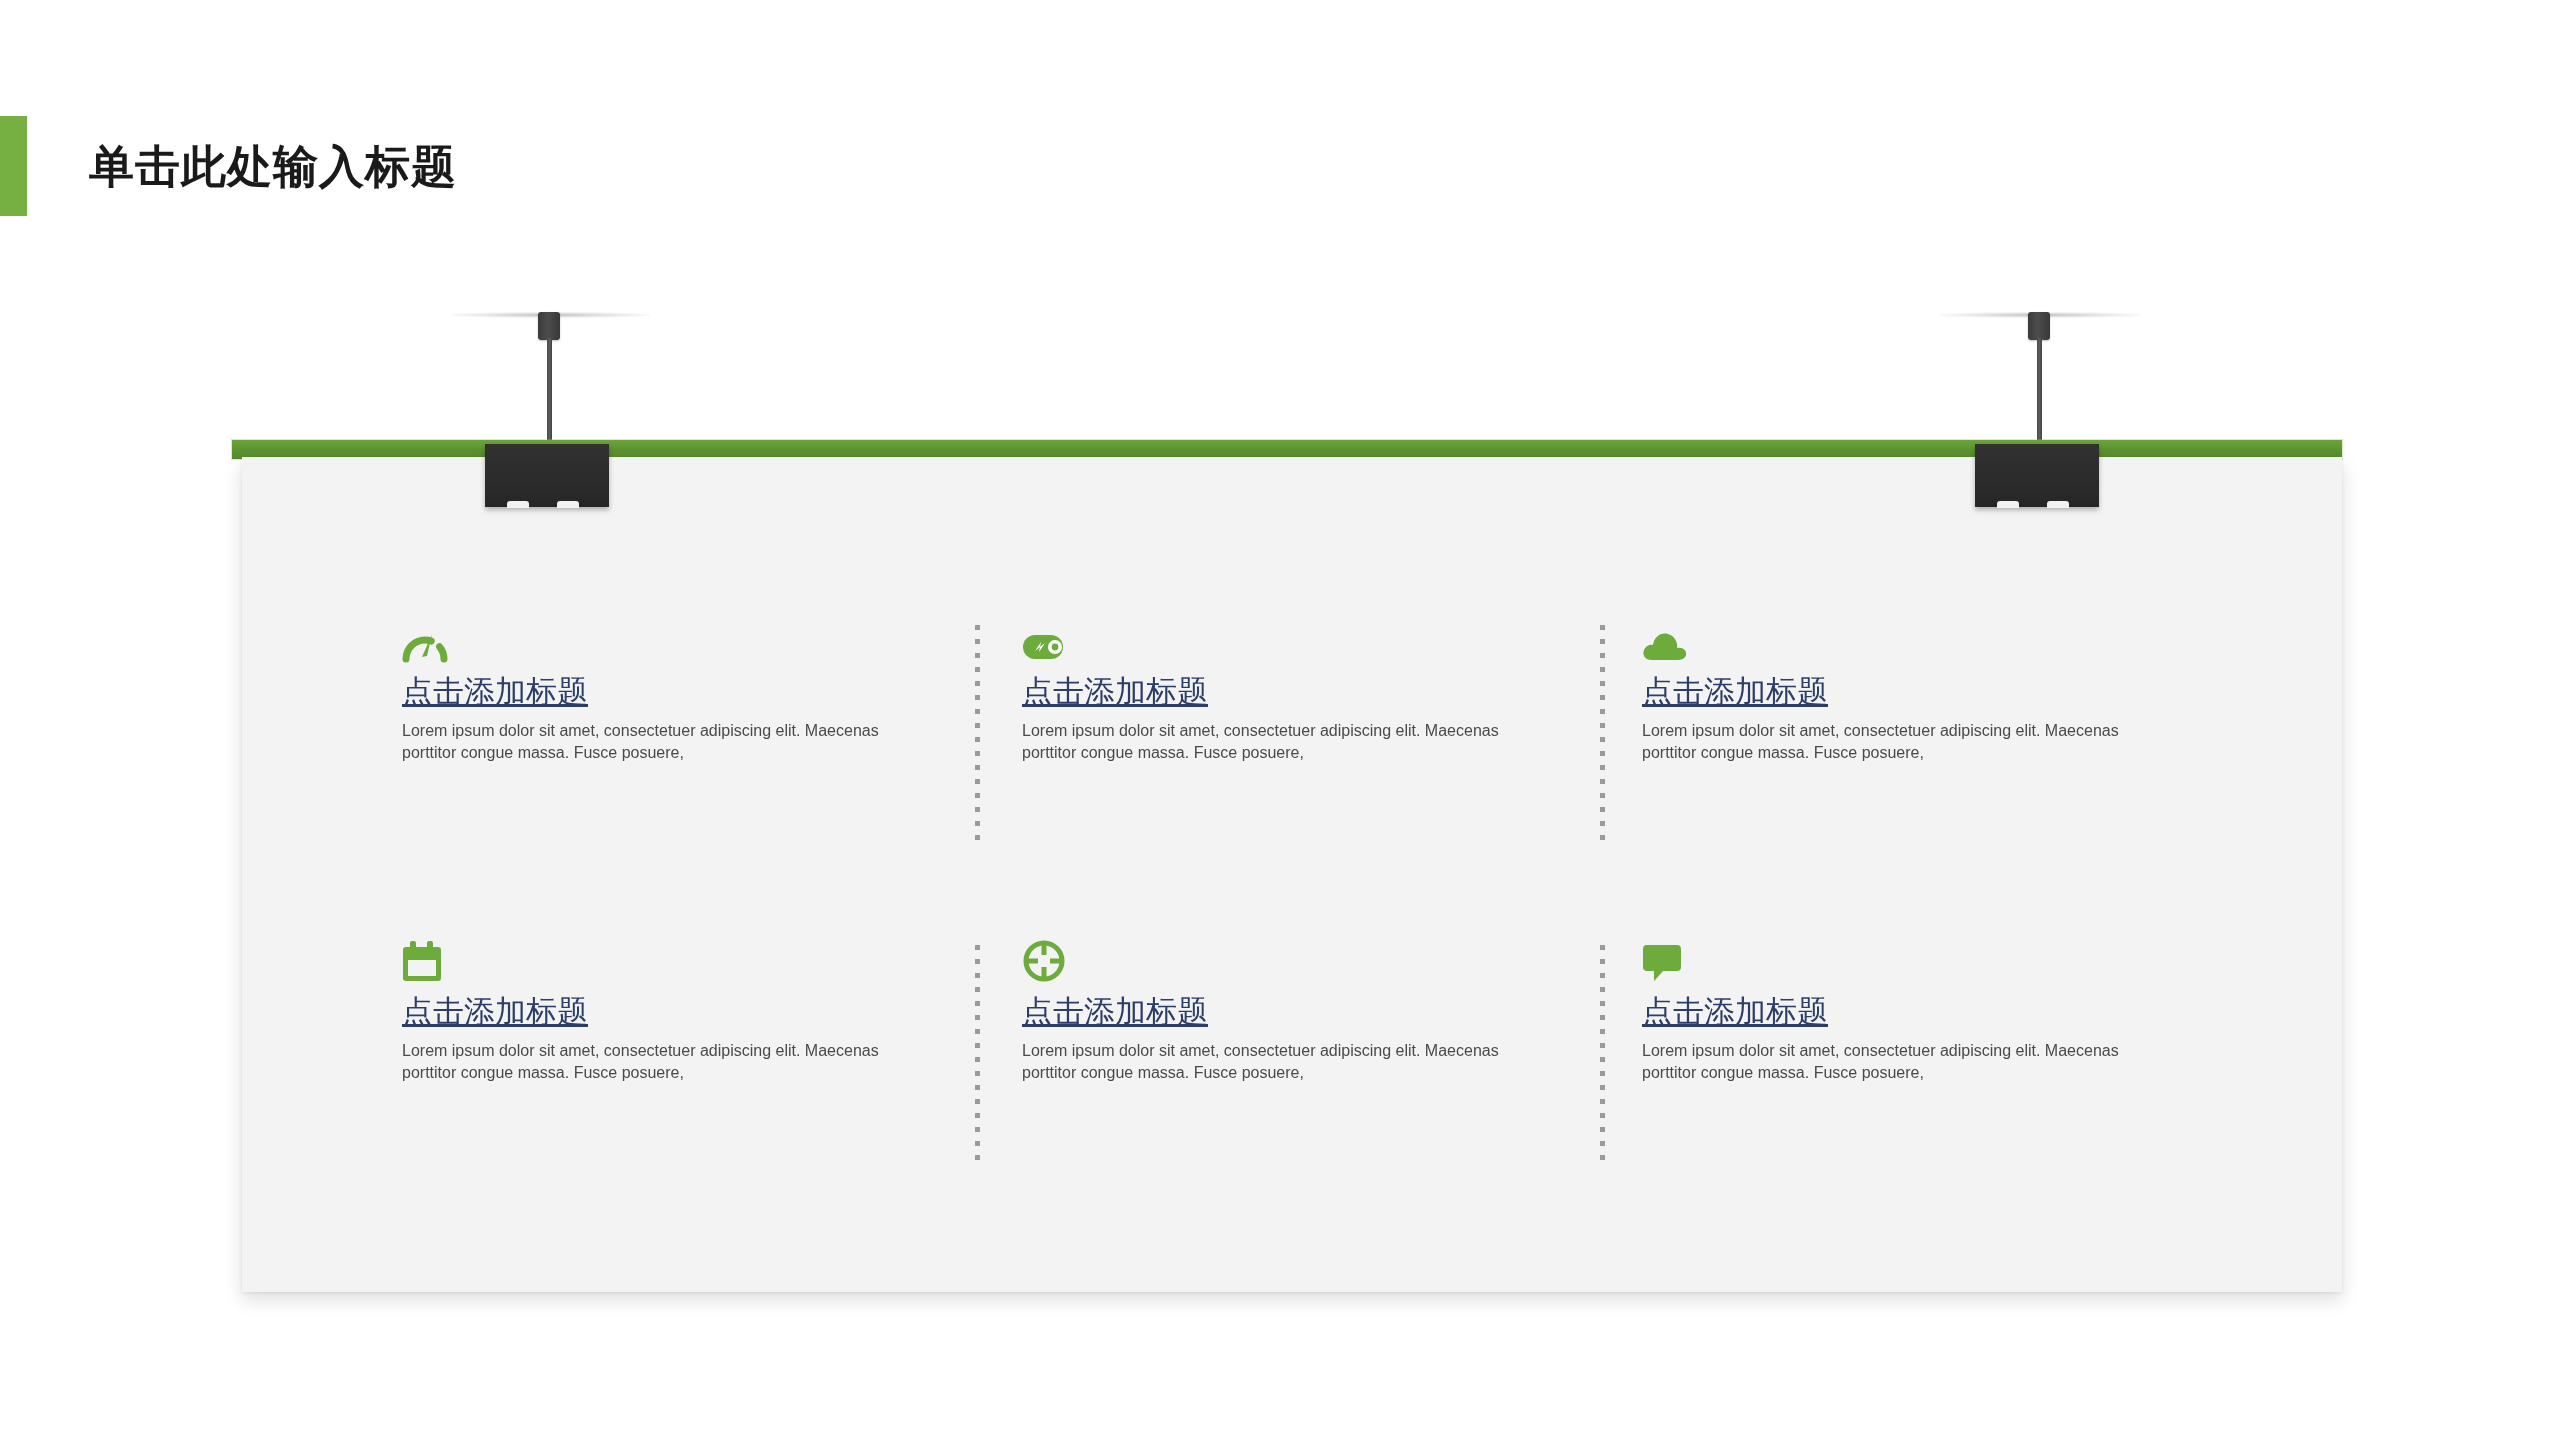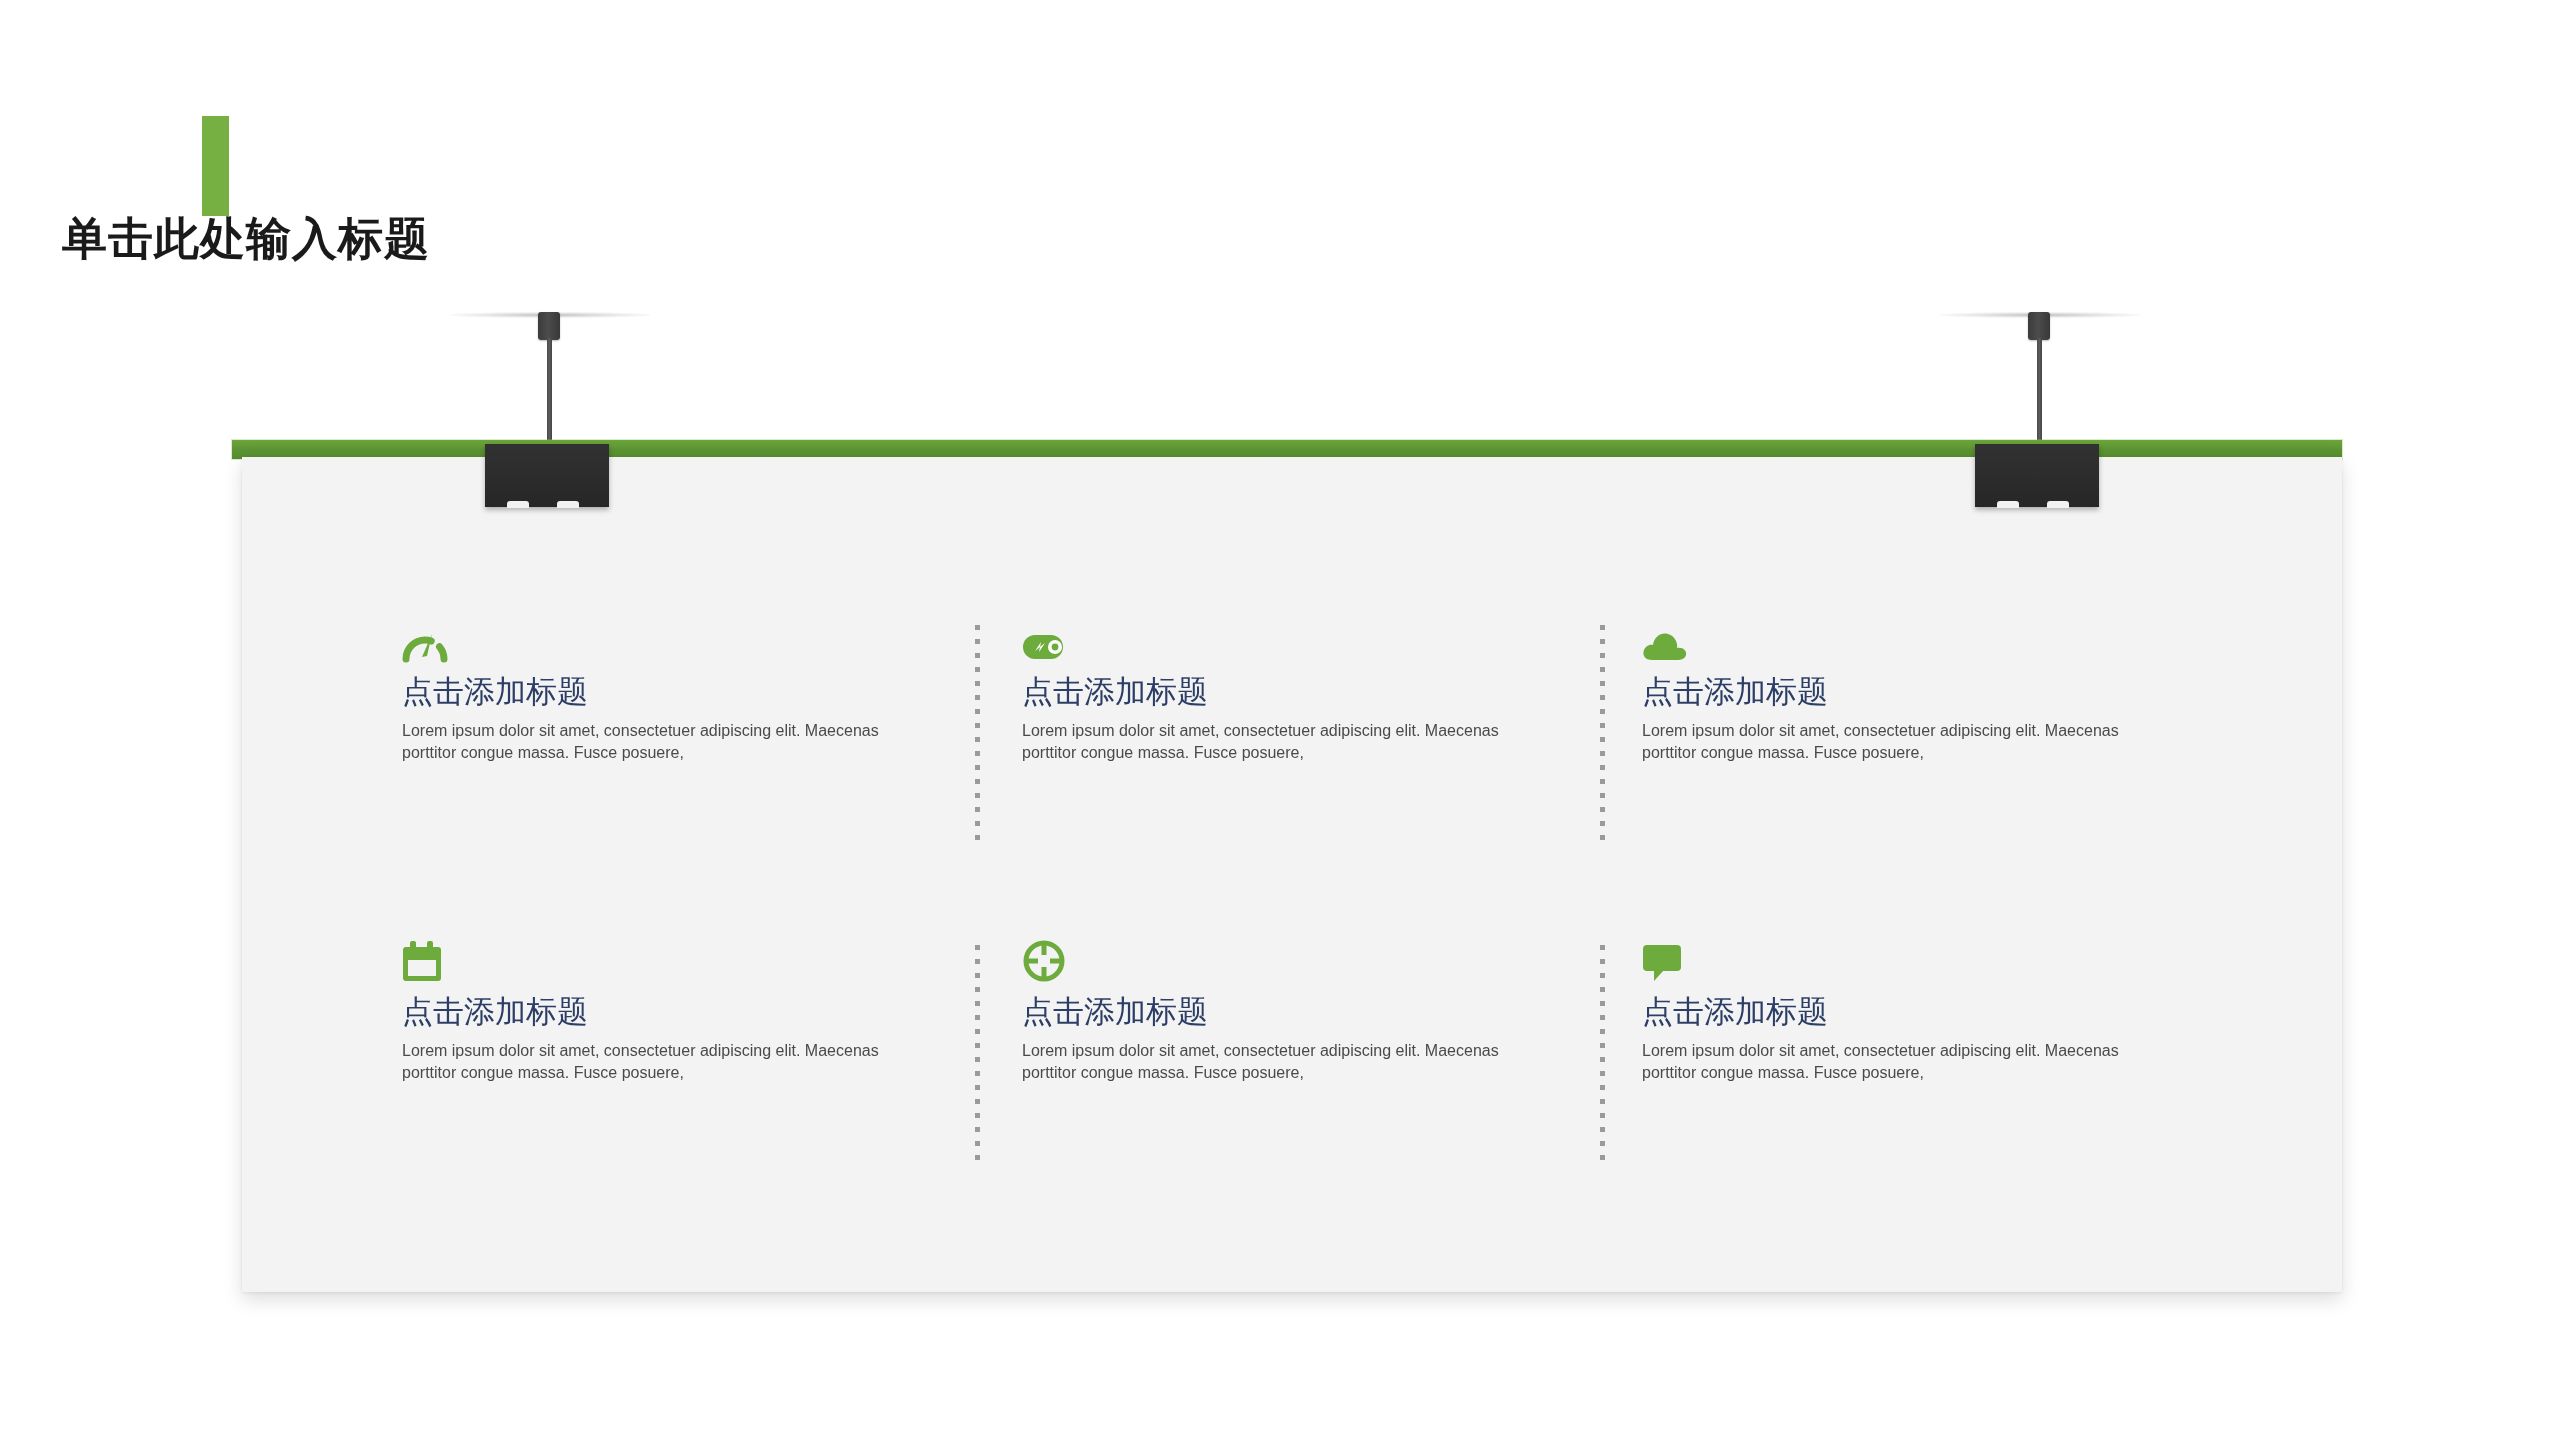"单击此处输入标题" .title-row { flex-direction: column -> none }
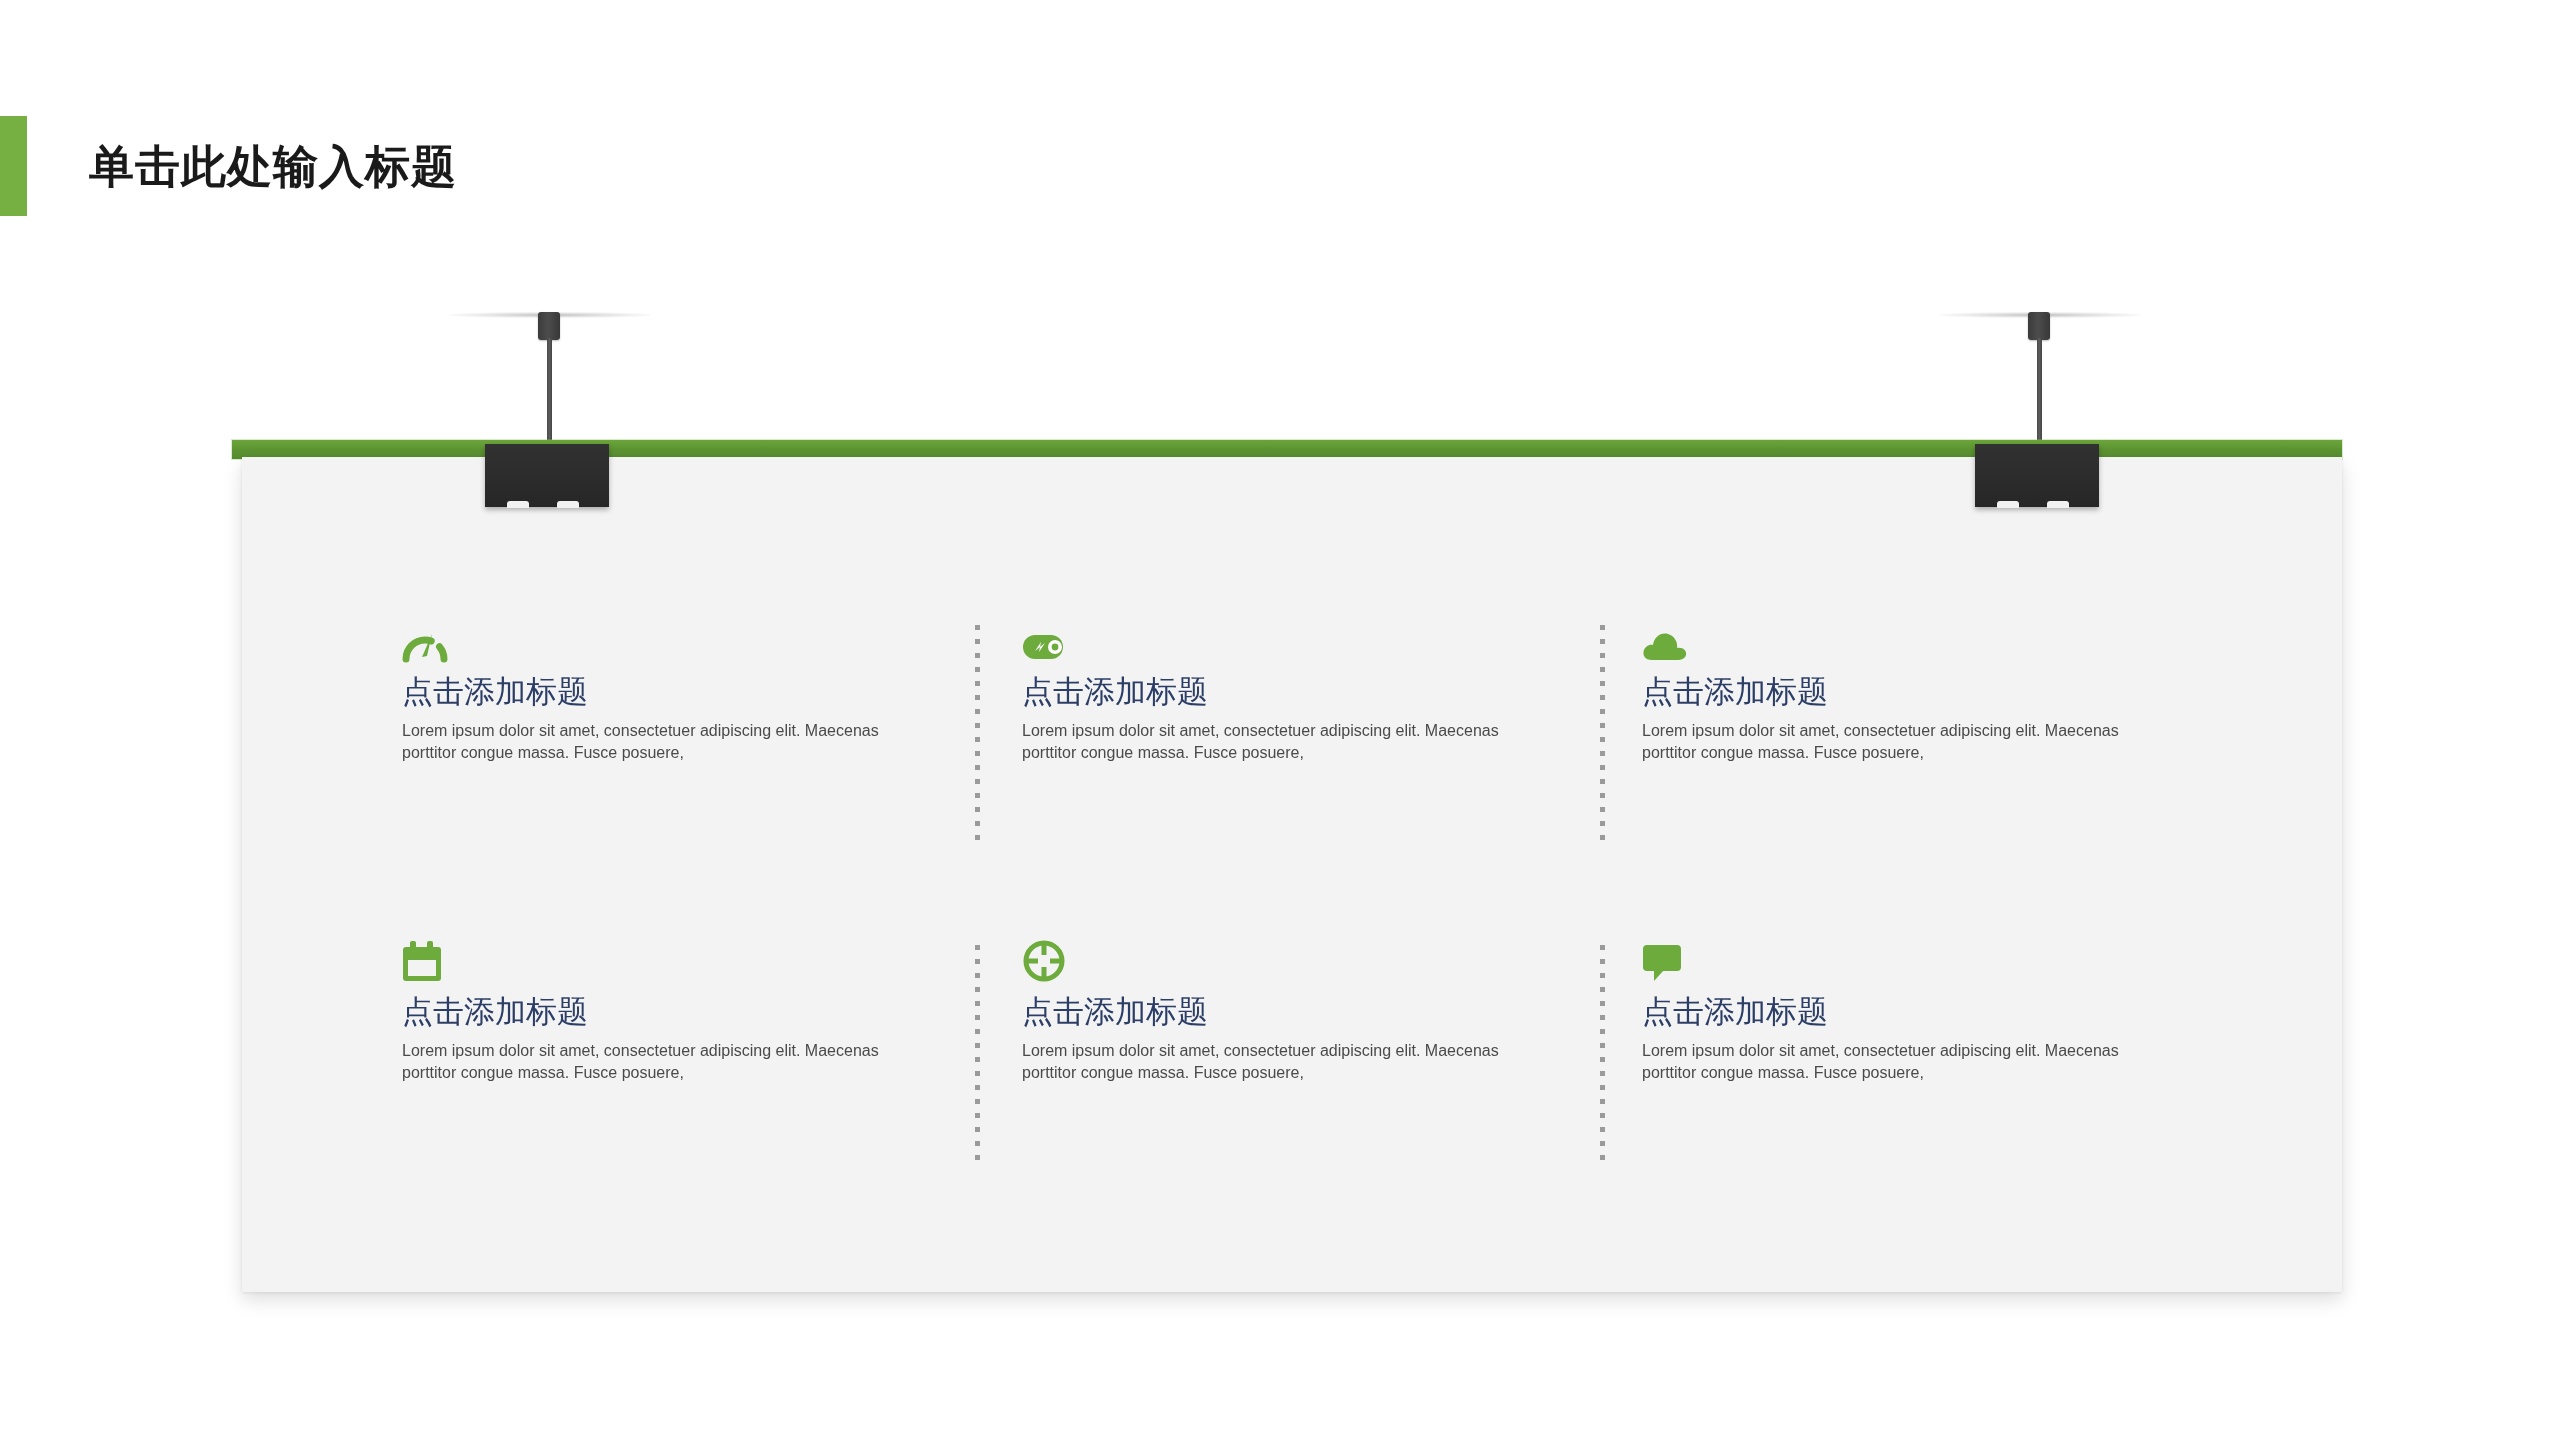"点击添加标题" .cell-title { text-decoration: none -> underline }
